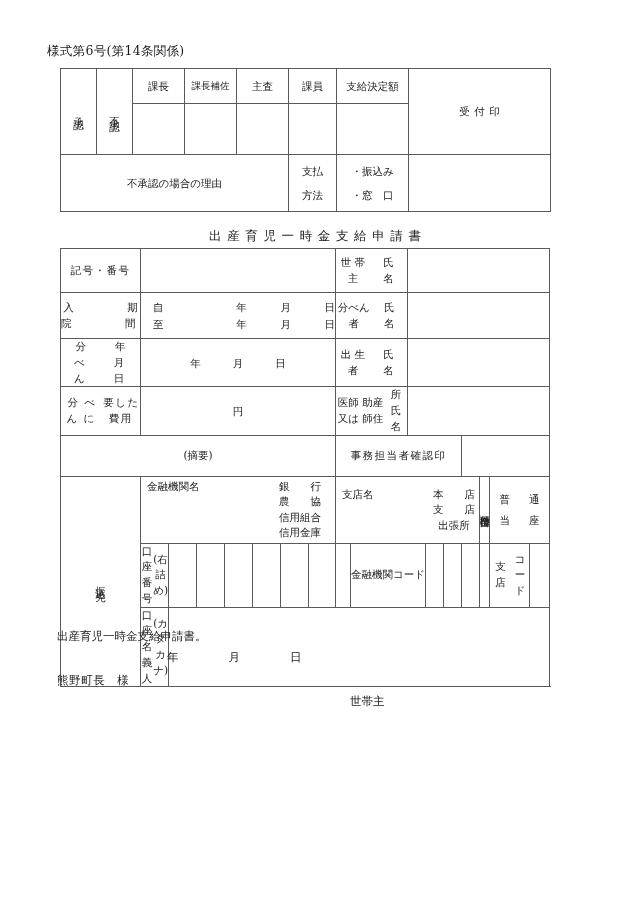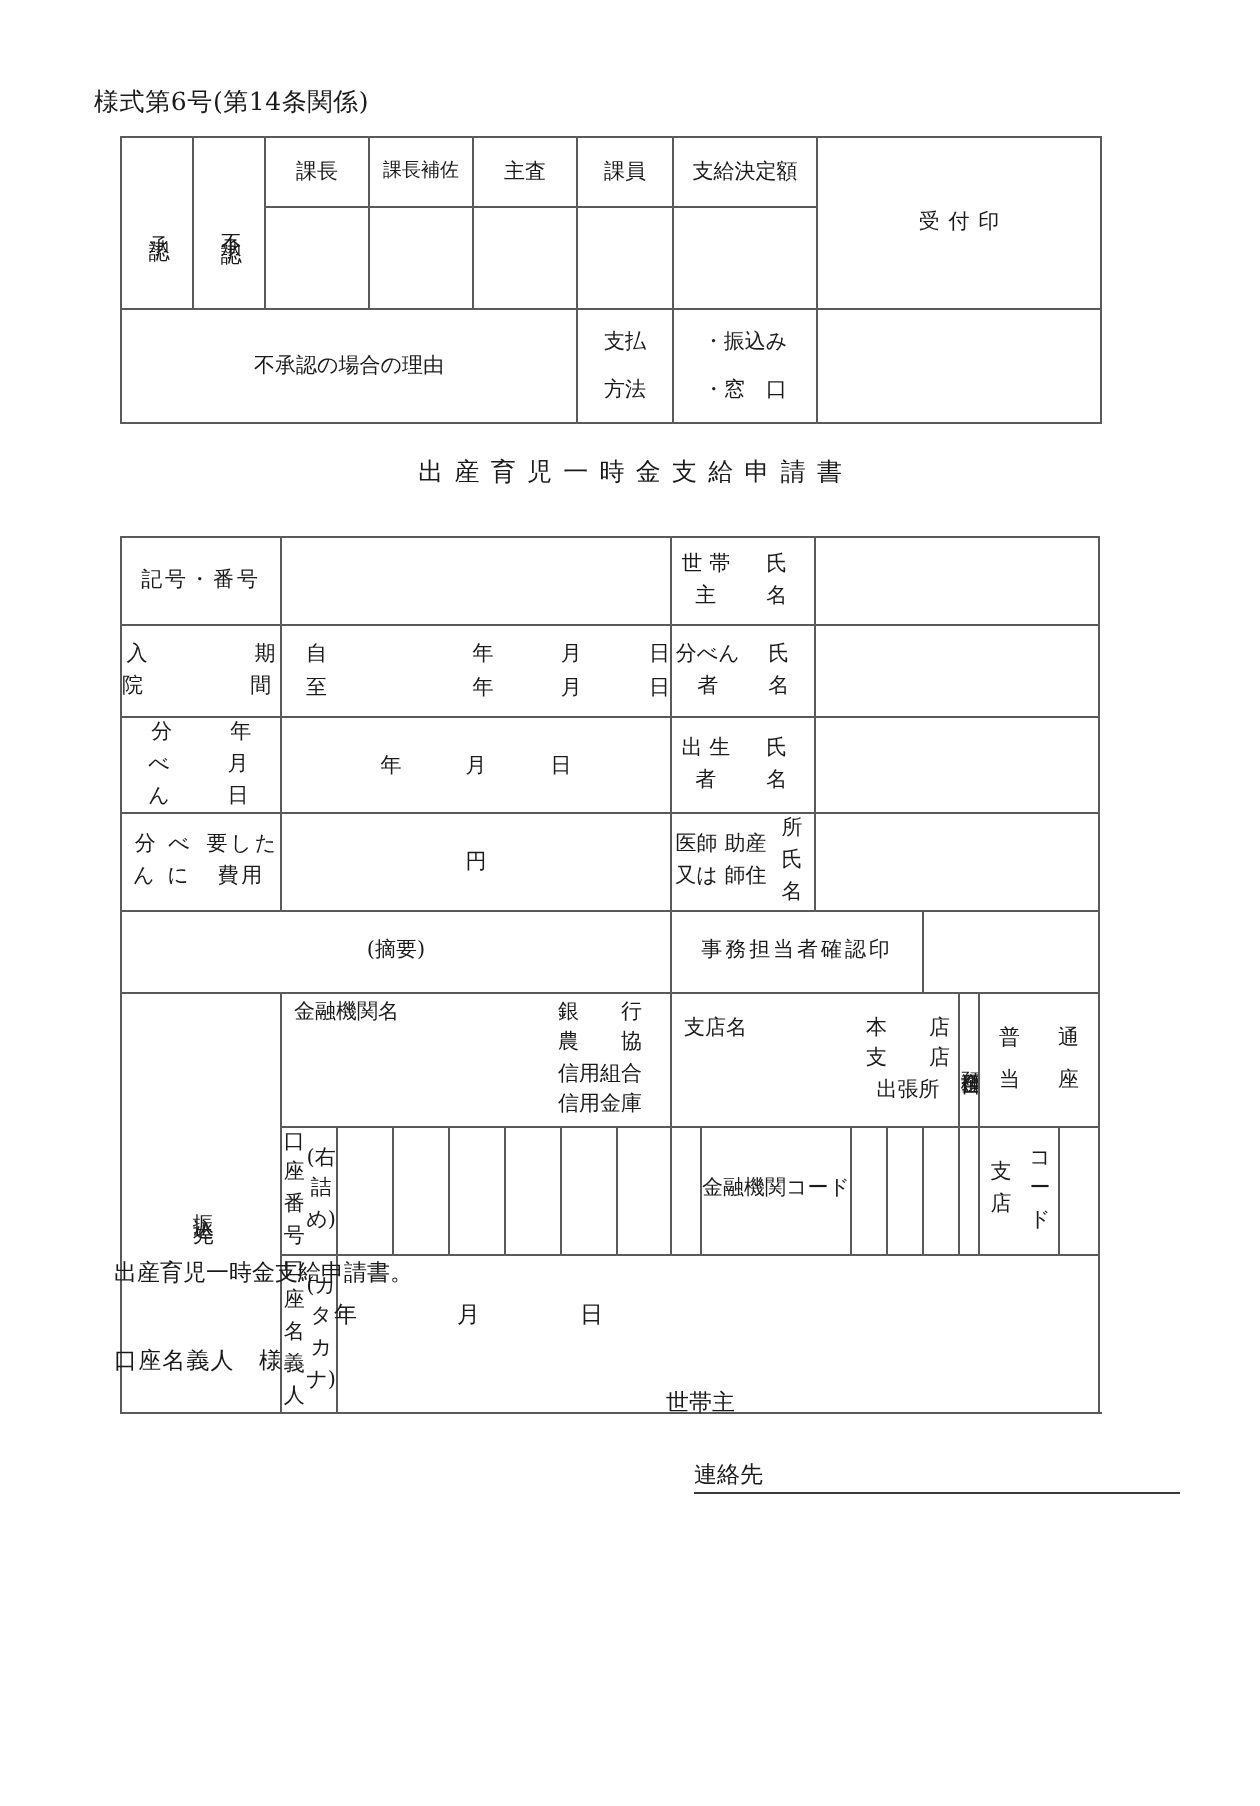"記号・番号" #application-table { top: 268px -> 248px }
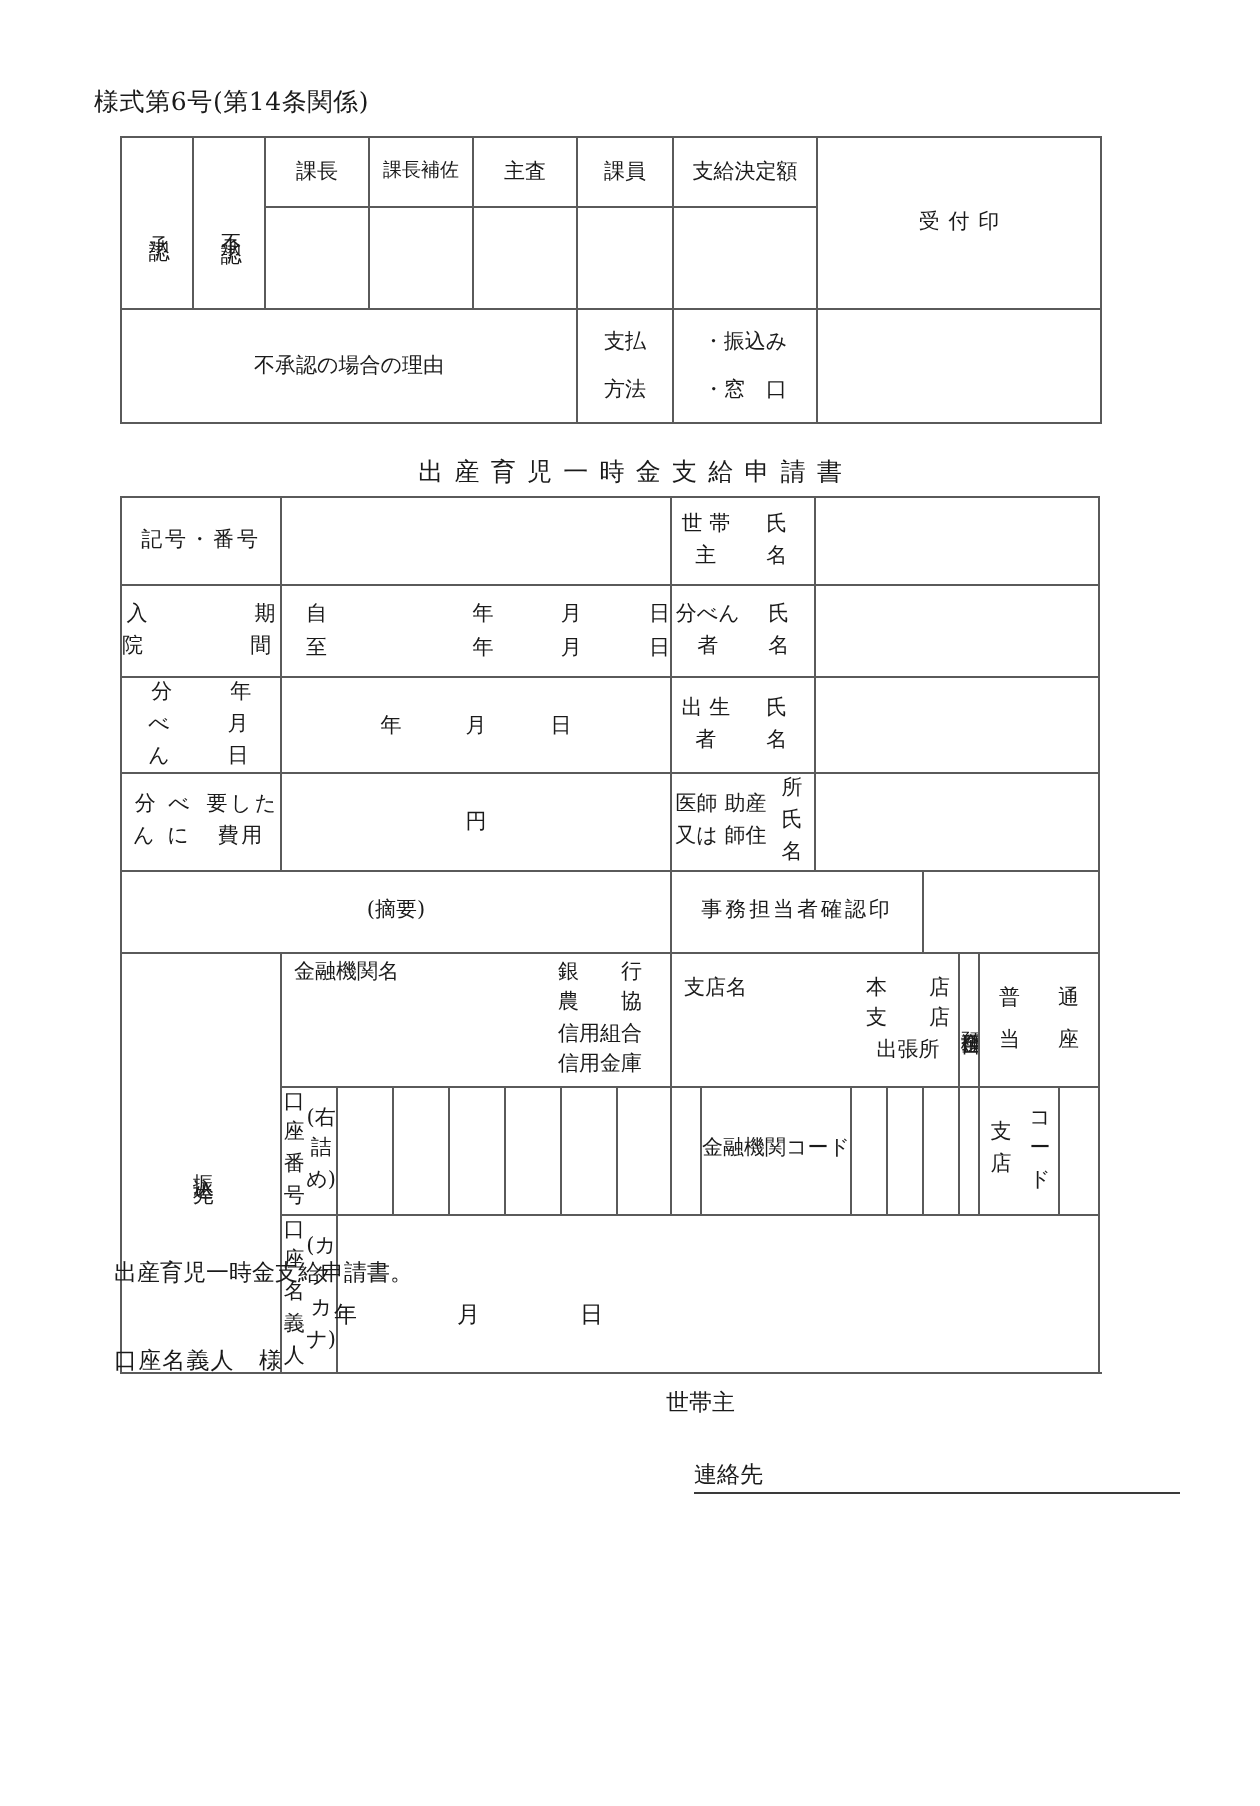"口座名義人 様" div.stmt { text: 口座名義人 -> 熊野町長 }
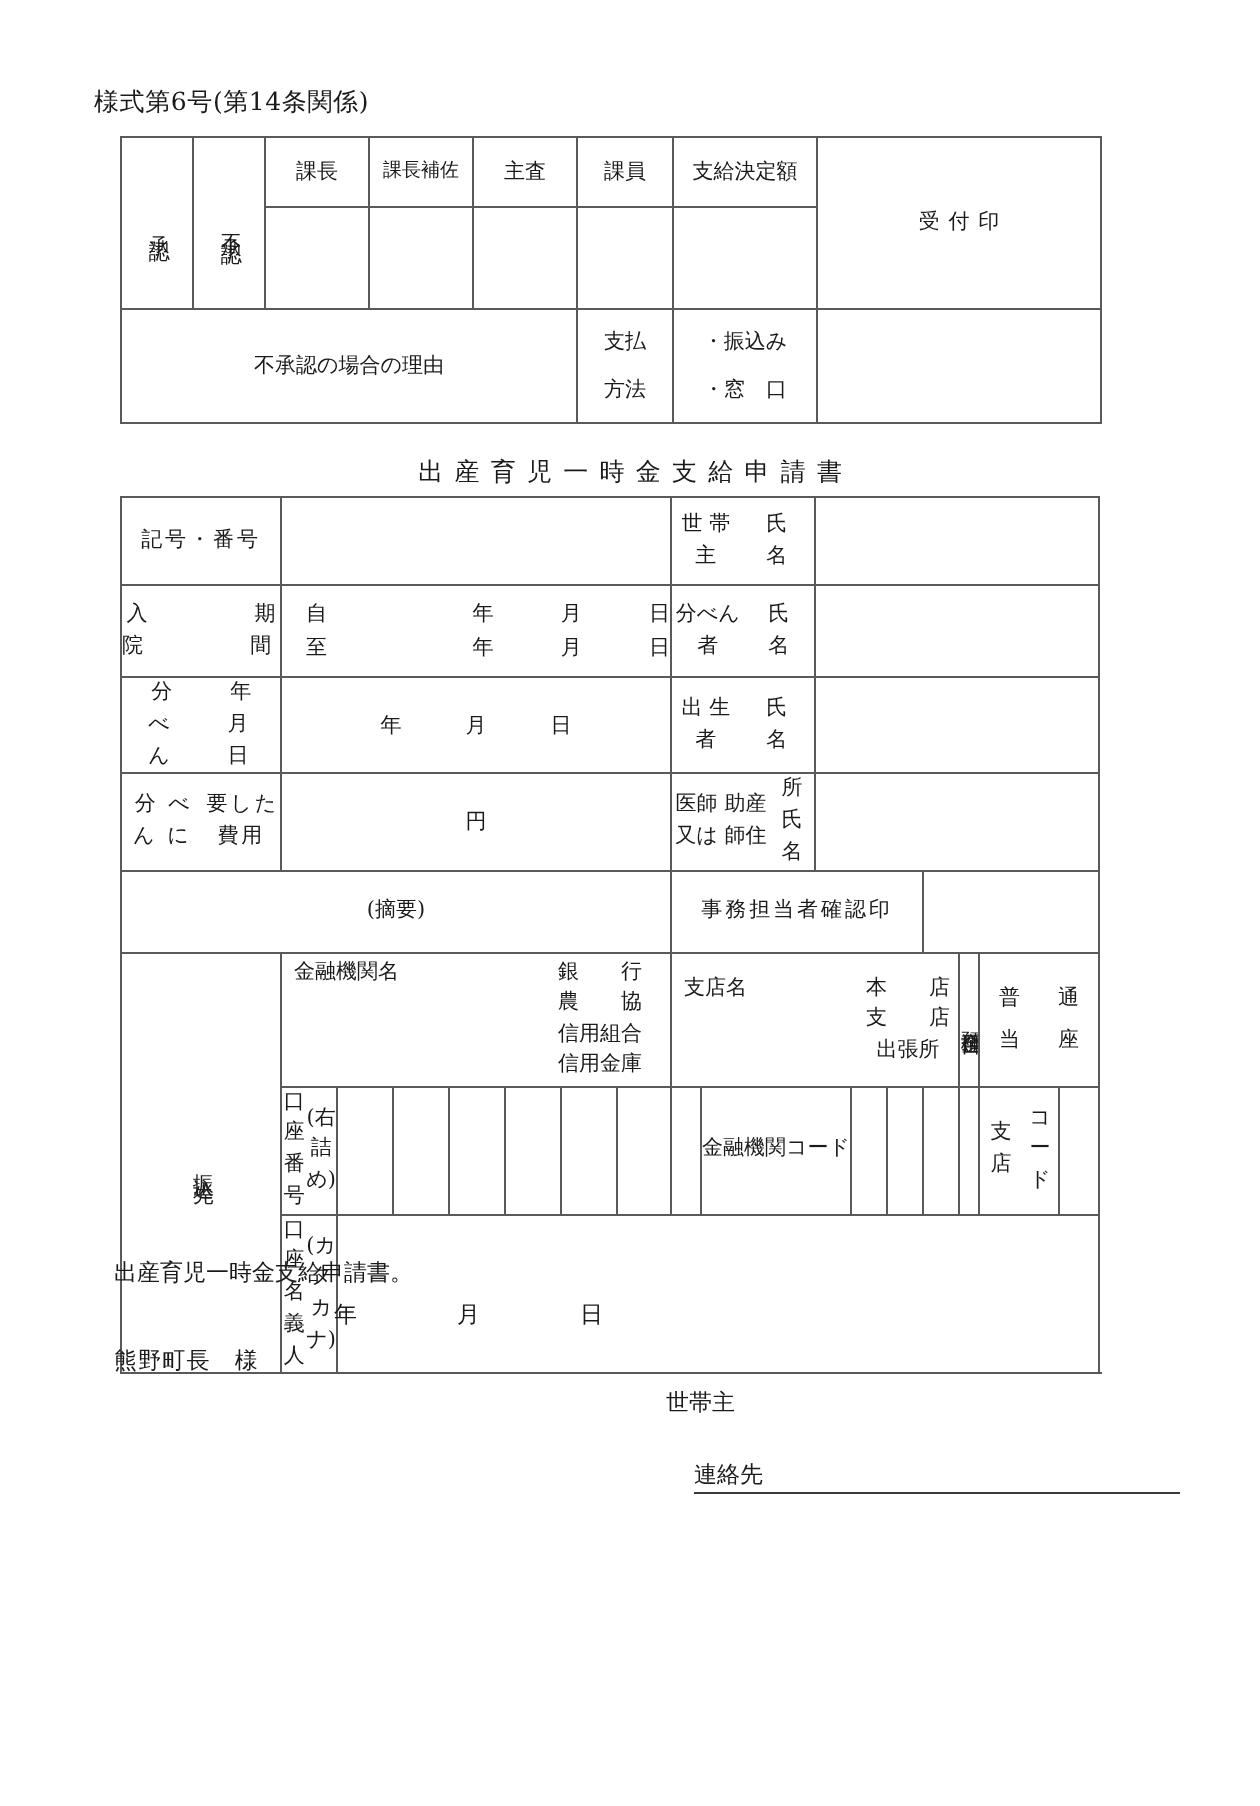"世帯主" #signature-block { left: 333px -> 350px }
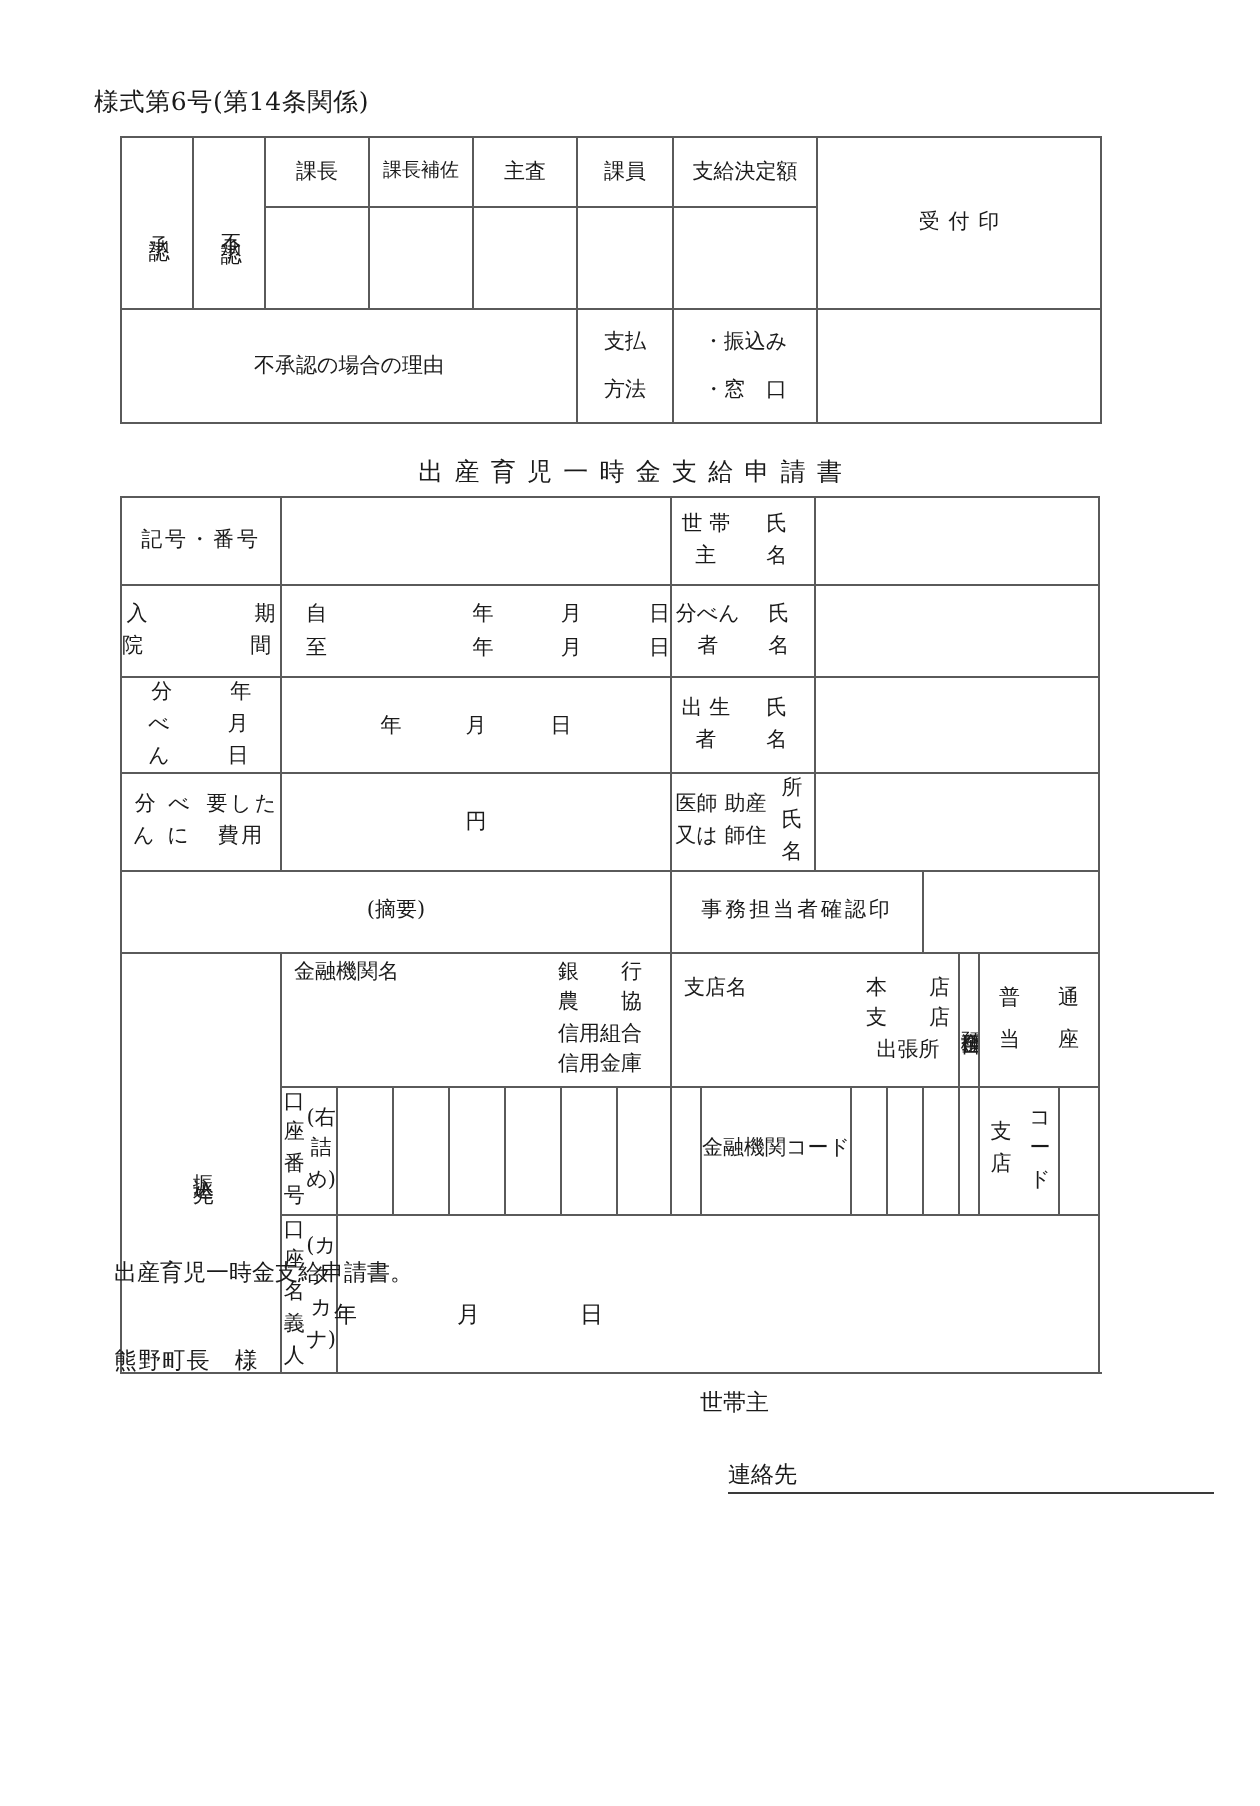"連絡先" div.sig-field { html: <div> <span>連絡先</span> <span></span> </div> -> none }
